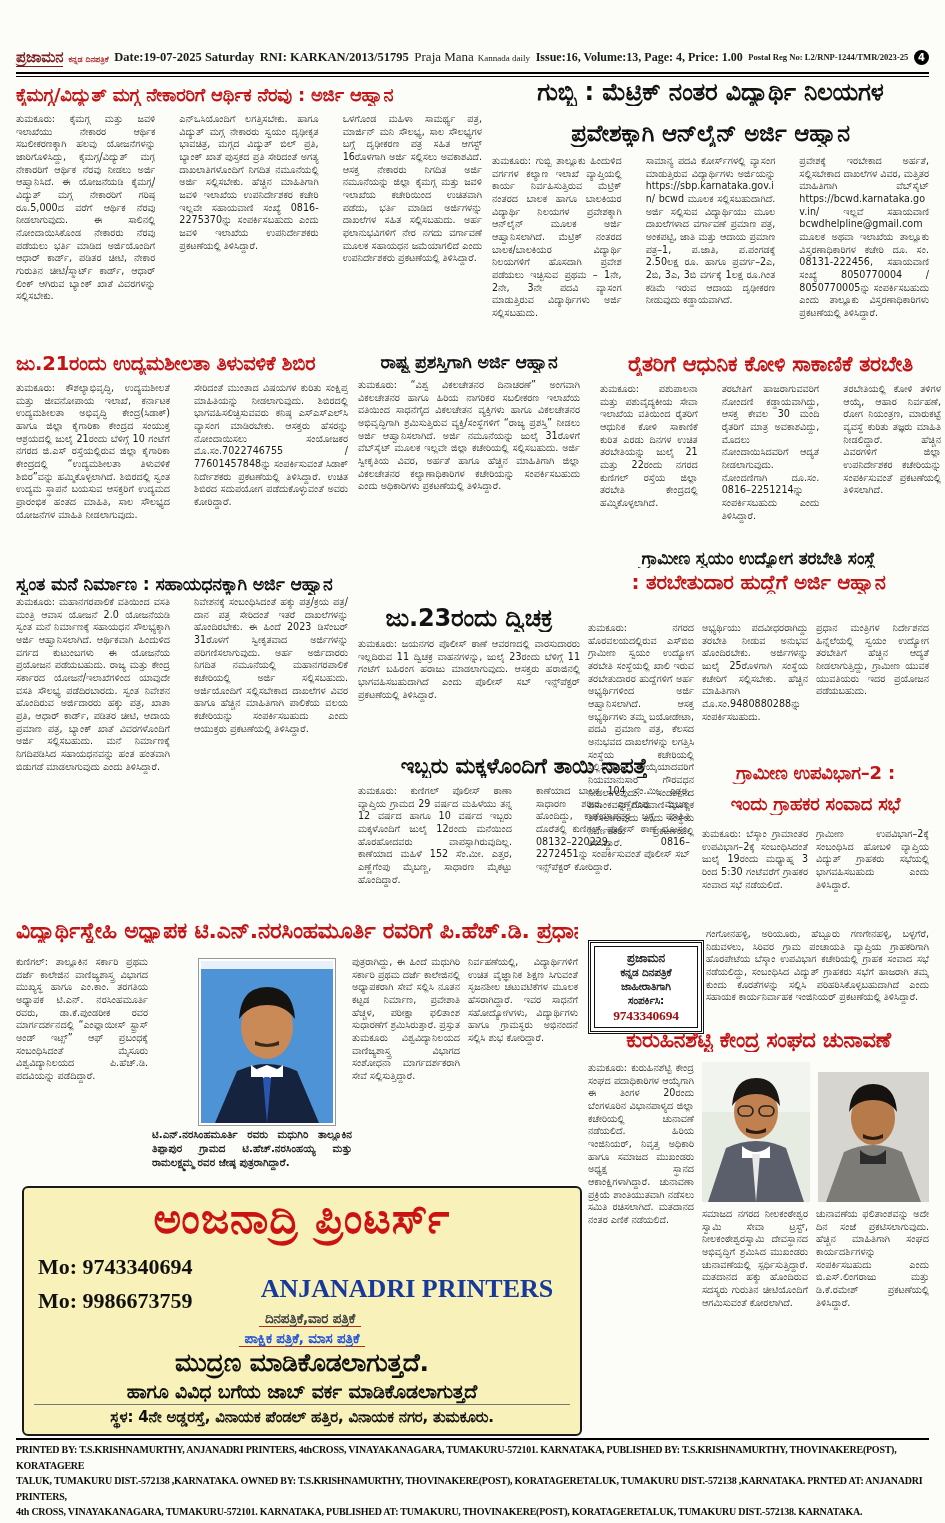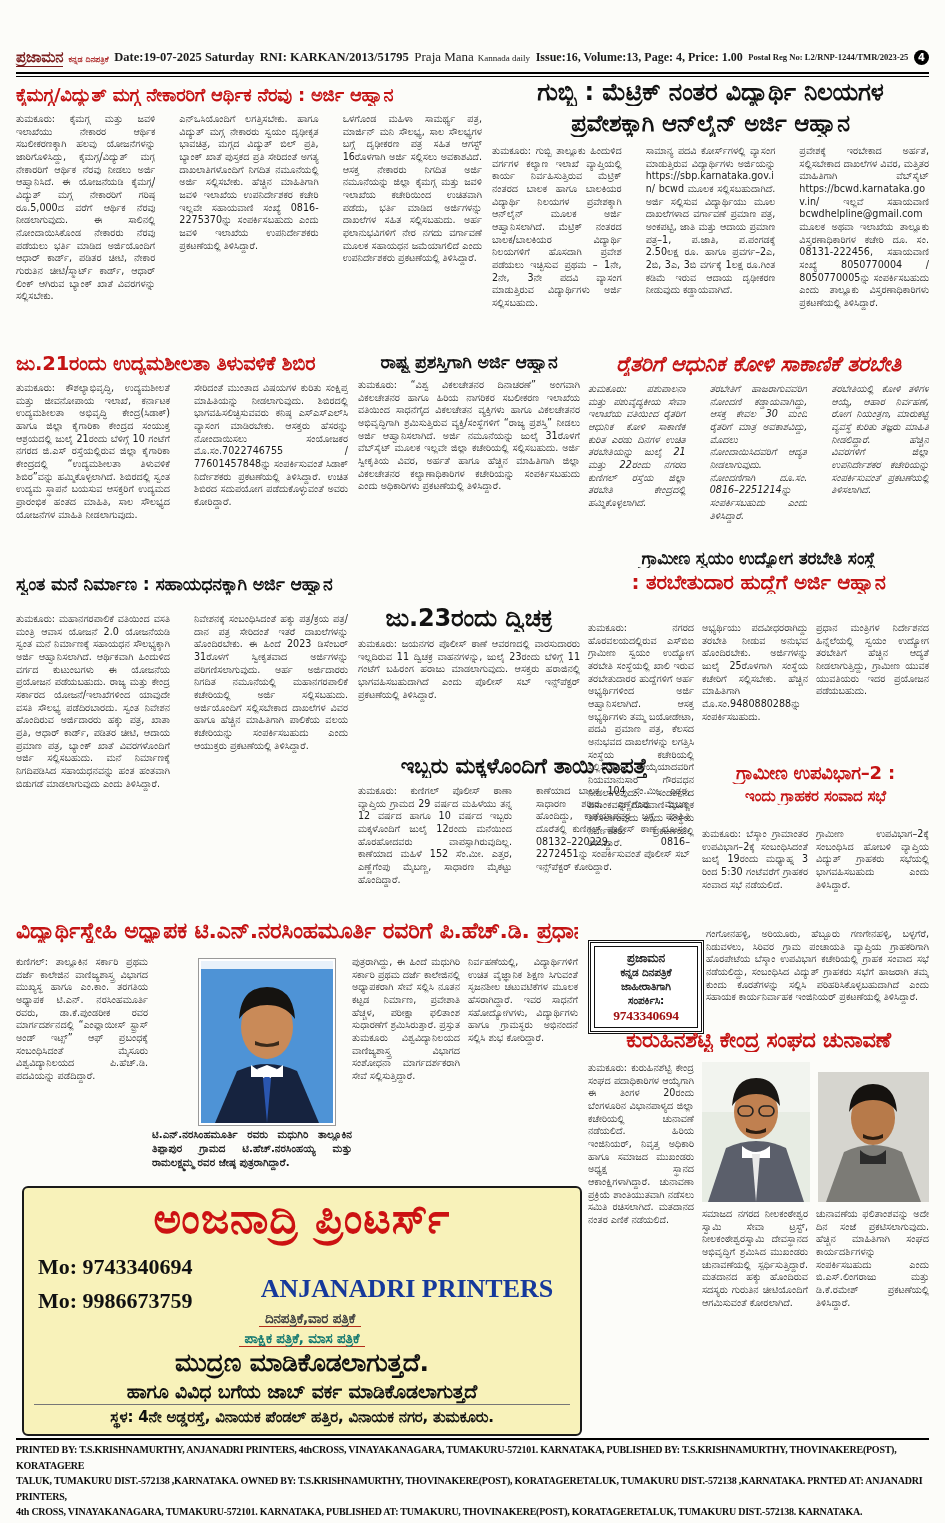"ಪ್ರವೇಶಕ್ಕಾಗಿ ಆನ್‌ಲೈನ್ ಅರ್ಜಿ ಆಹ್ವಾನ" div.hl { margin-top: 4px -> 14px }
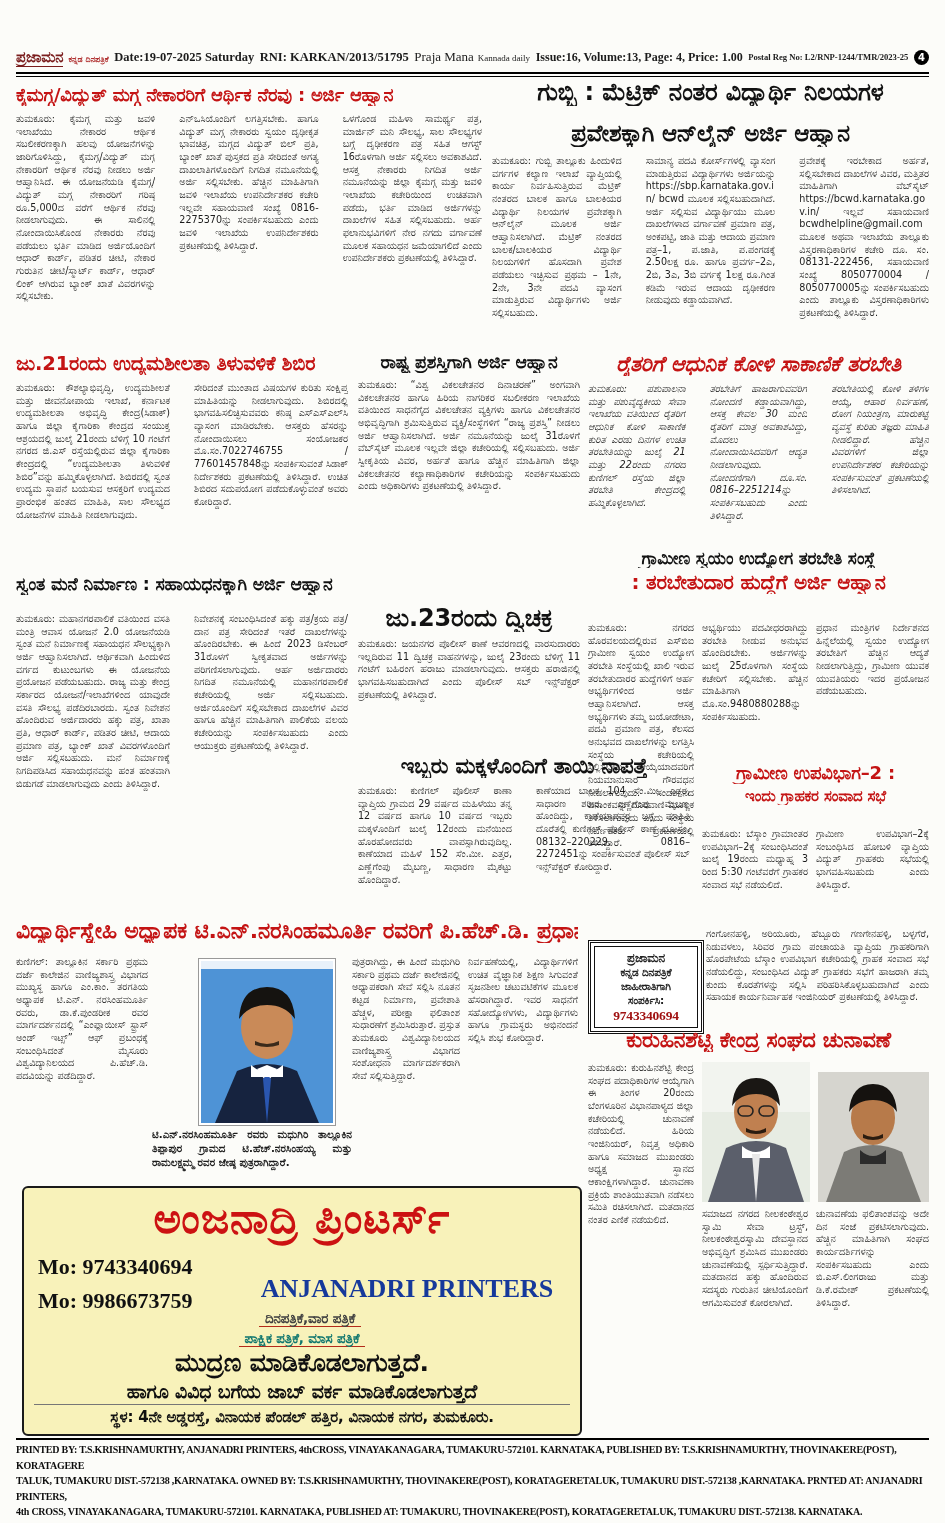"ರೈತರಿಗೆ ಆಧುನಿಕ ಕೋಳಿ ಸಾಕಾಣಿಕೆ ತರಬೇತಿ" div.abs { font-style: italic -> none; left: 588px -> 600px }
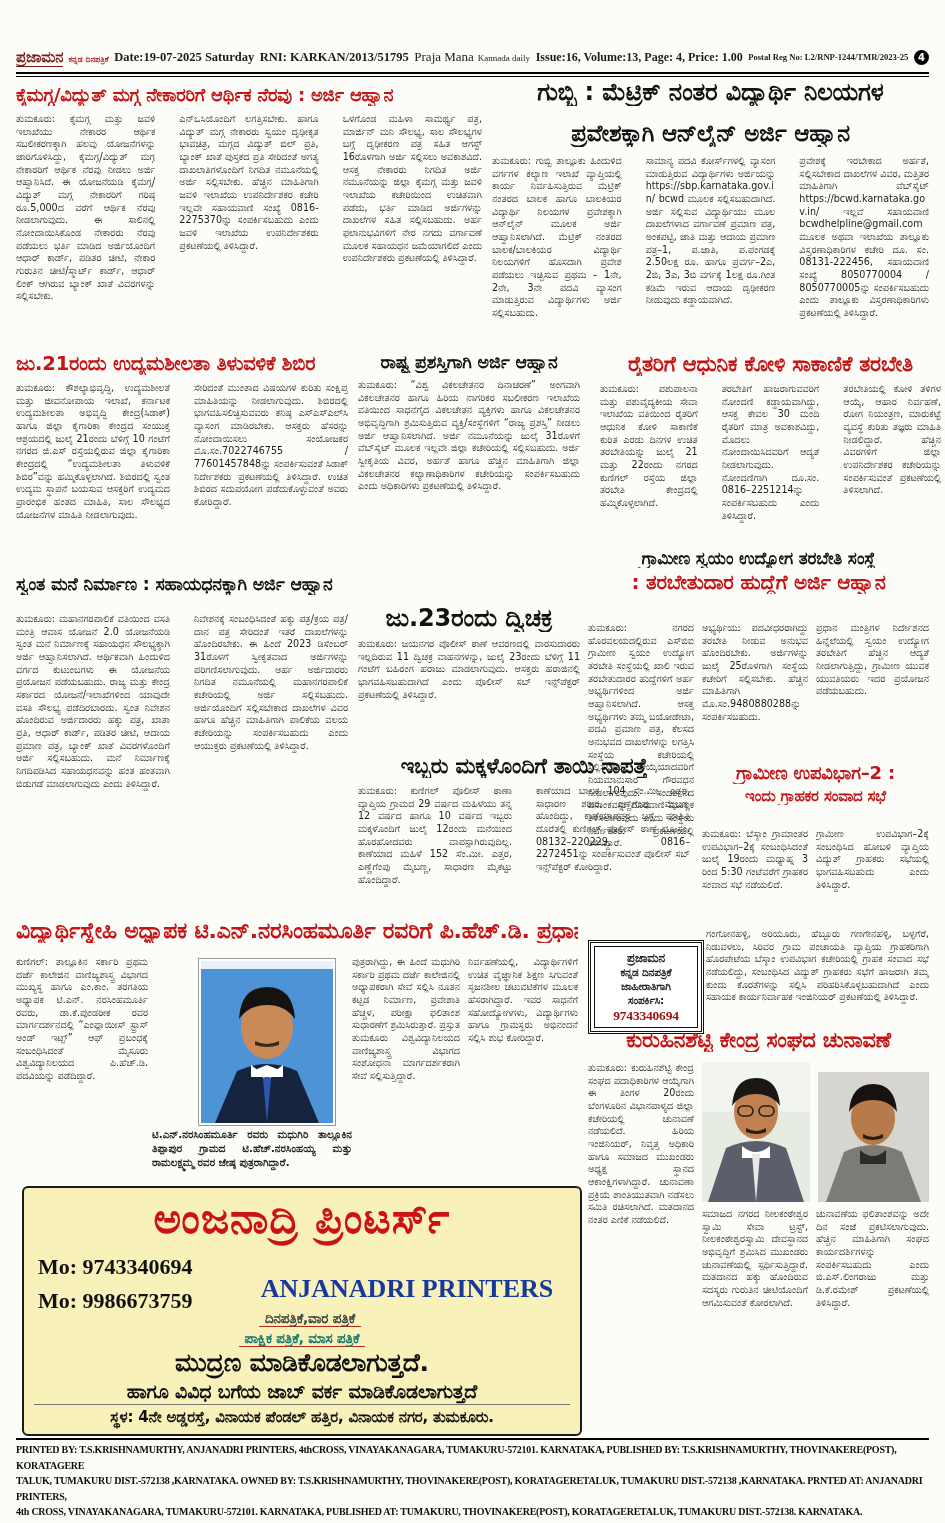"ತುಮಕೂರು: ಮಹಾನಗರಪಾಲಿಕೆ ವತಿಯಿಂದ ವಸತಿ" div.cols { margin-top: 18px -> 1px }
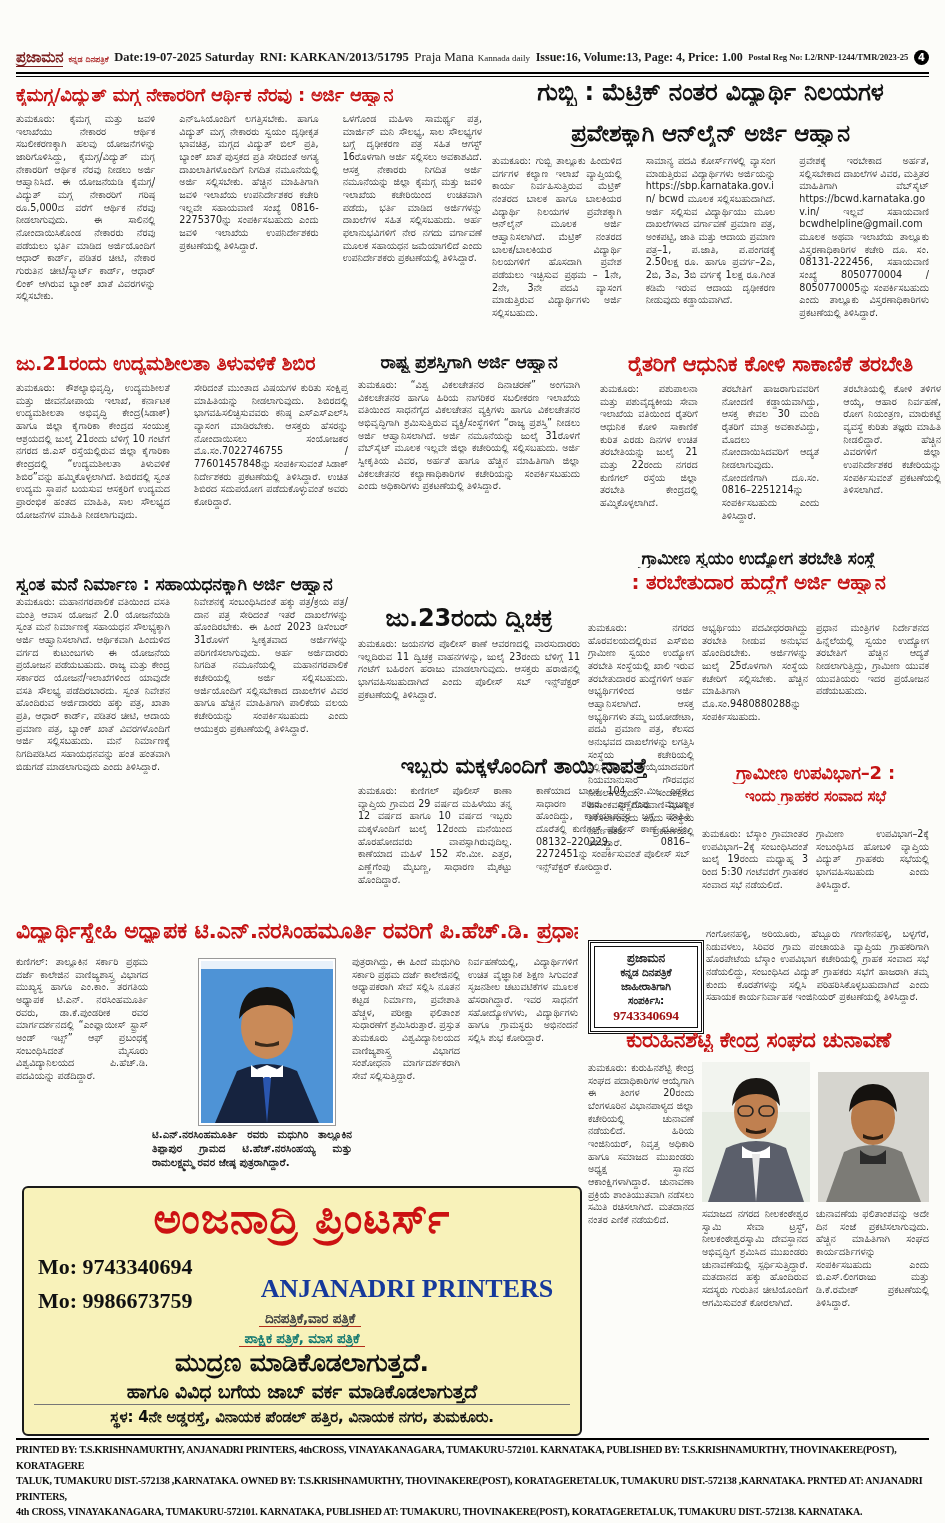"ಇಂದು ಗ್ರಾಹಕರ ಸಂವಾದ ಸಭೆ" div.hl { font-size: 15px -> 18px; margin-top: 3px -> 9px }
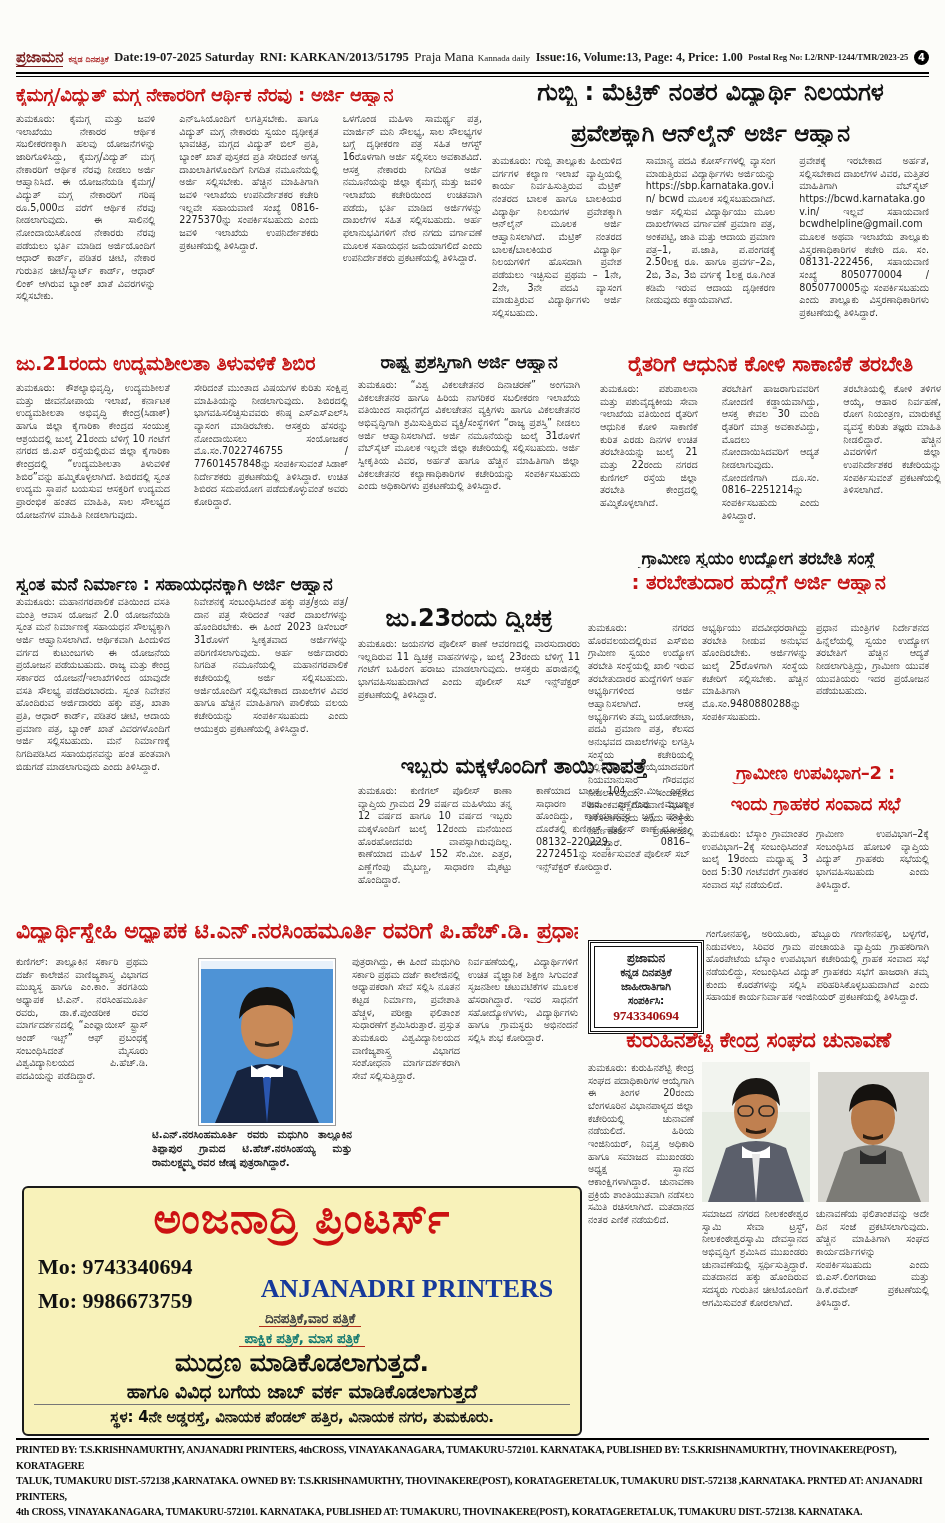"ಪಾಕ್ಷಿಕ ಪತ್ರಿಕೆ, ಮಾಸ ಪತ್ರಿಕೆ" div.abs { color: #0f766e -> #1d4ed8 }
